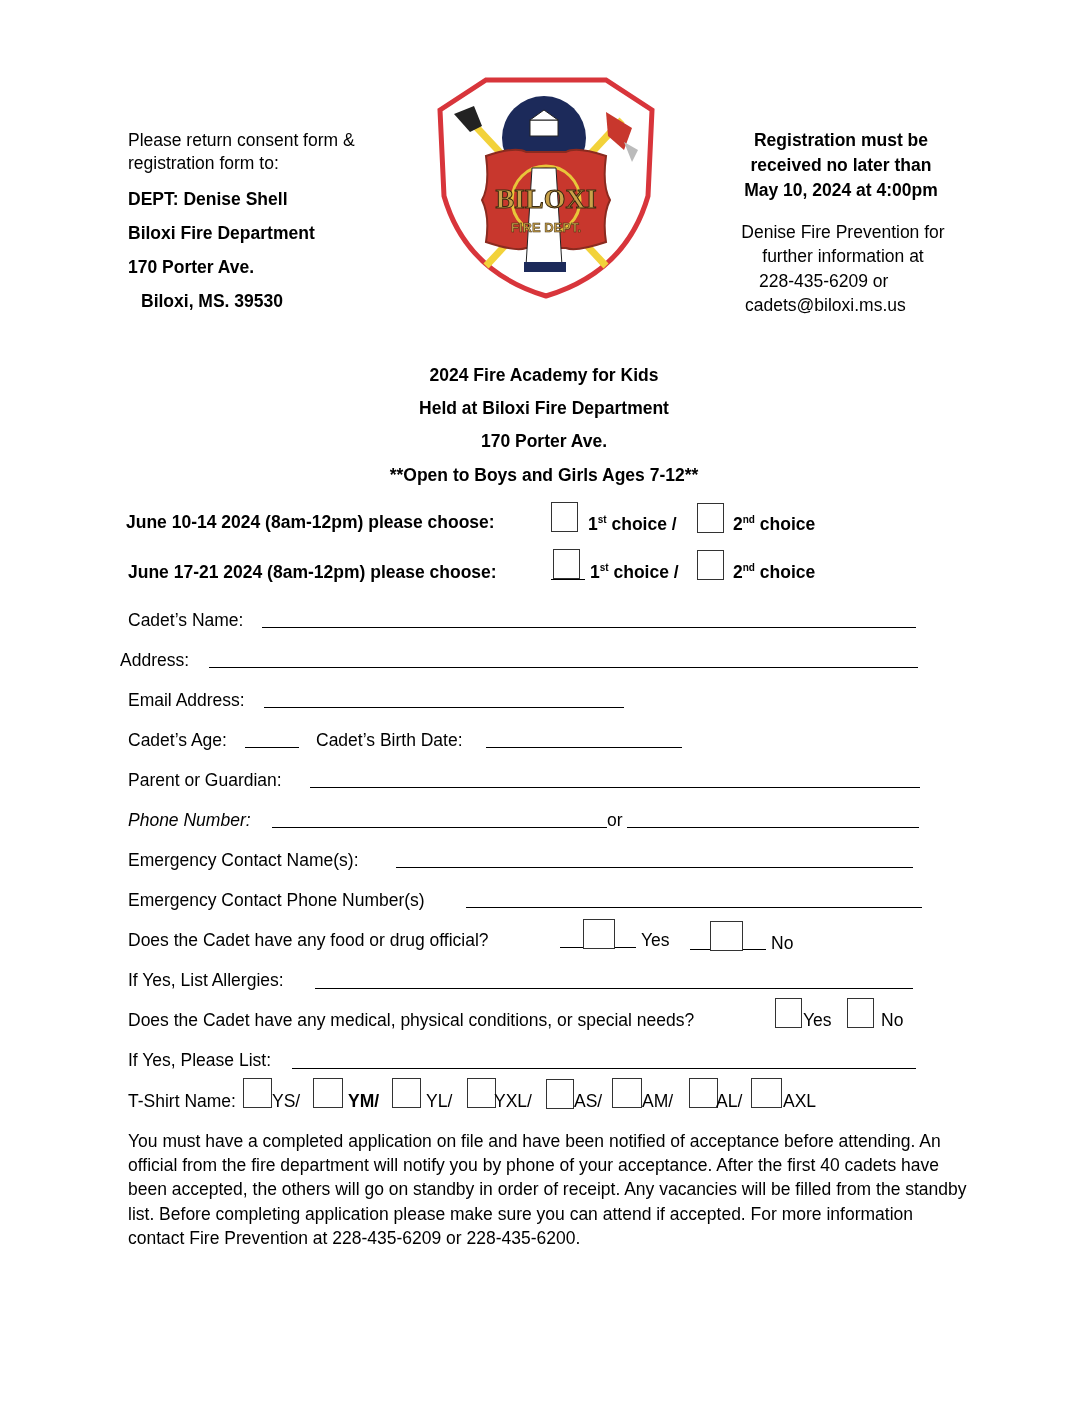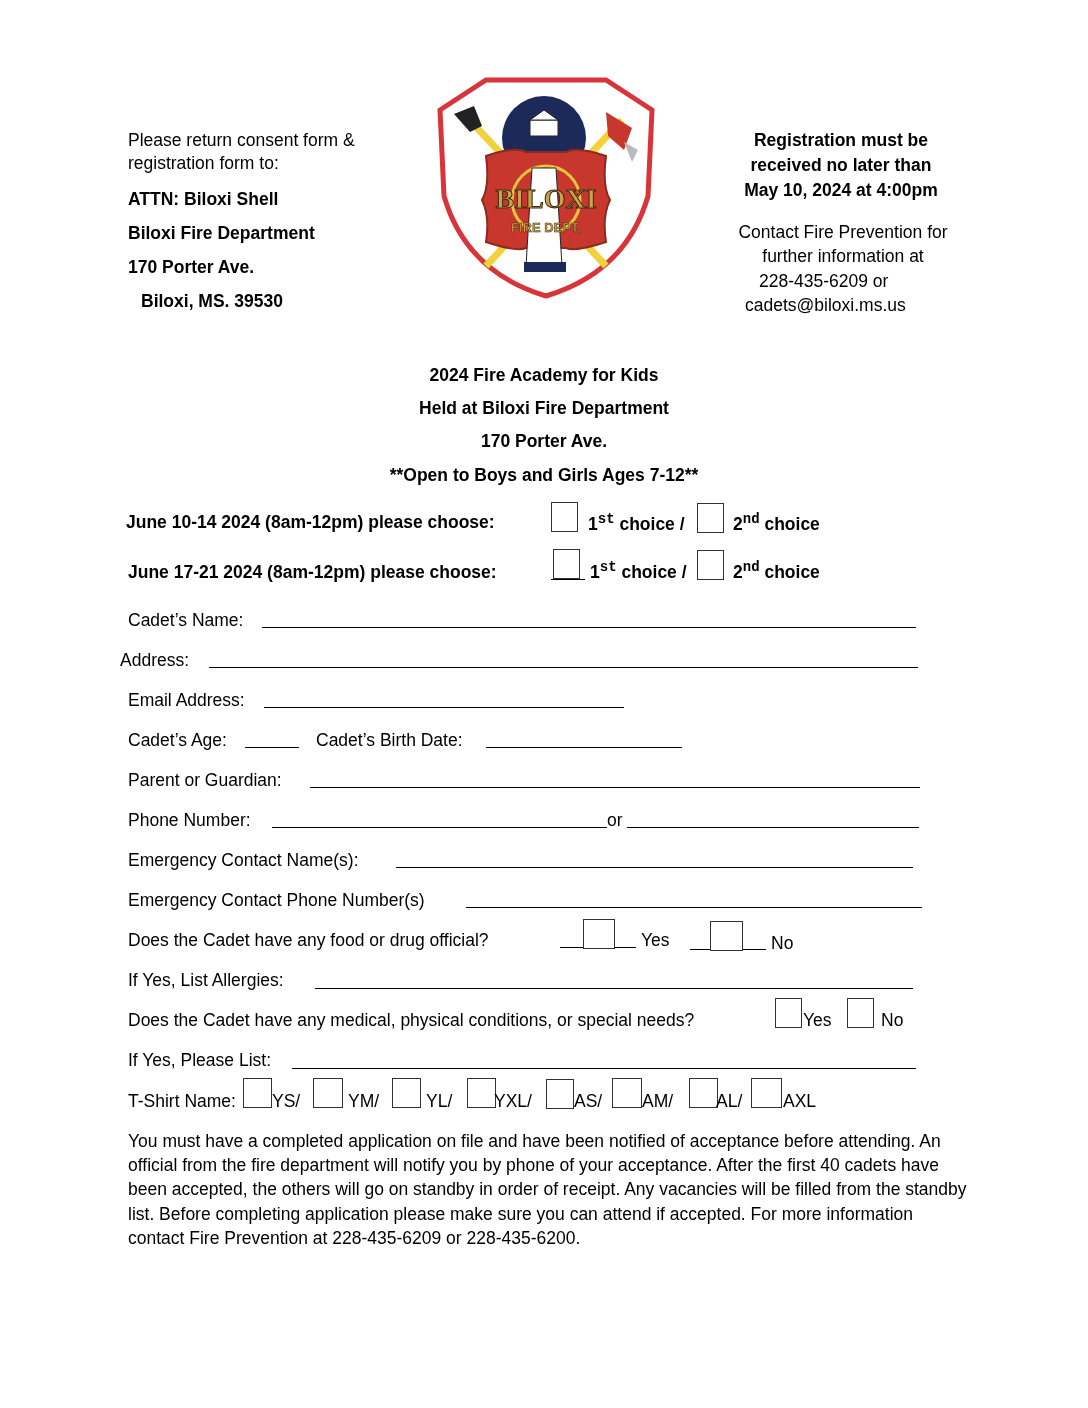"ATTN: Biloxi Shell" div.abs { text: ATTN: Biloxi -> DEPT: Denise }
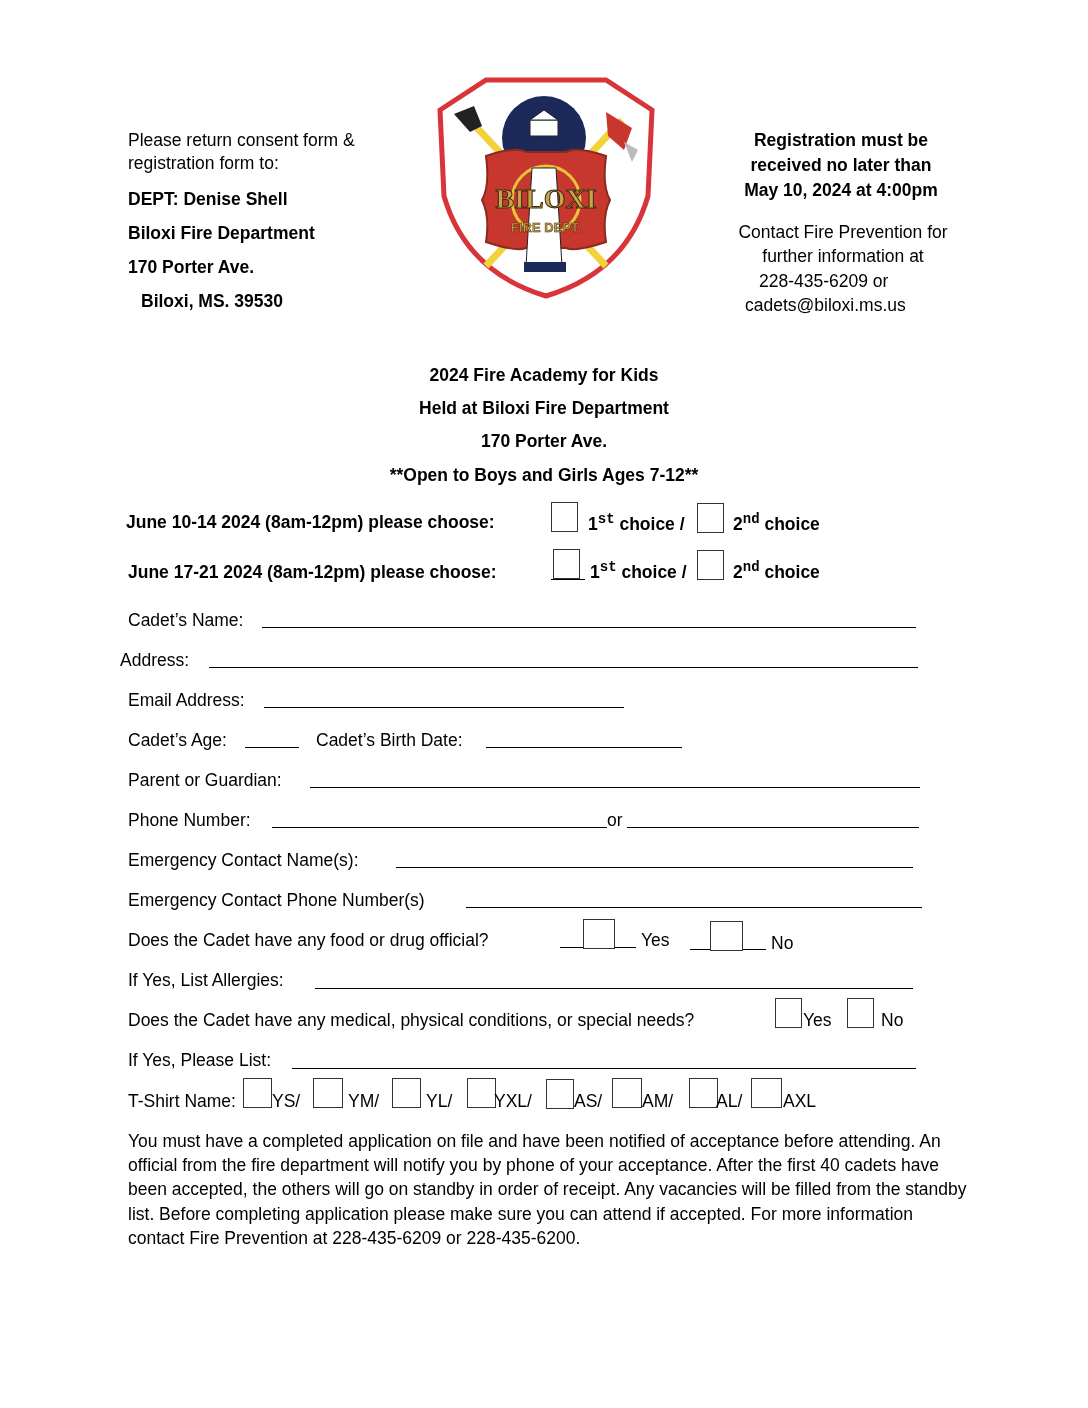"Contact Fire Prevention for" div.abs { text: Contact -> Denise }
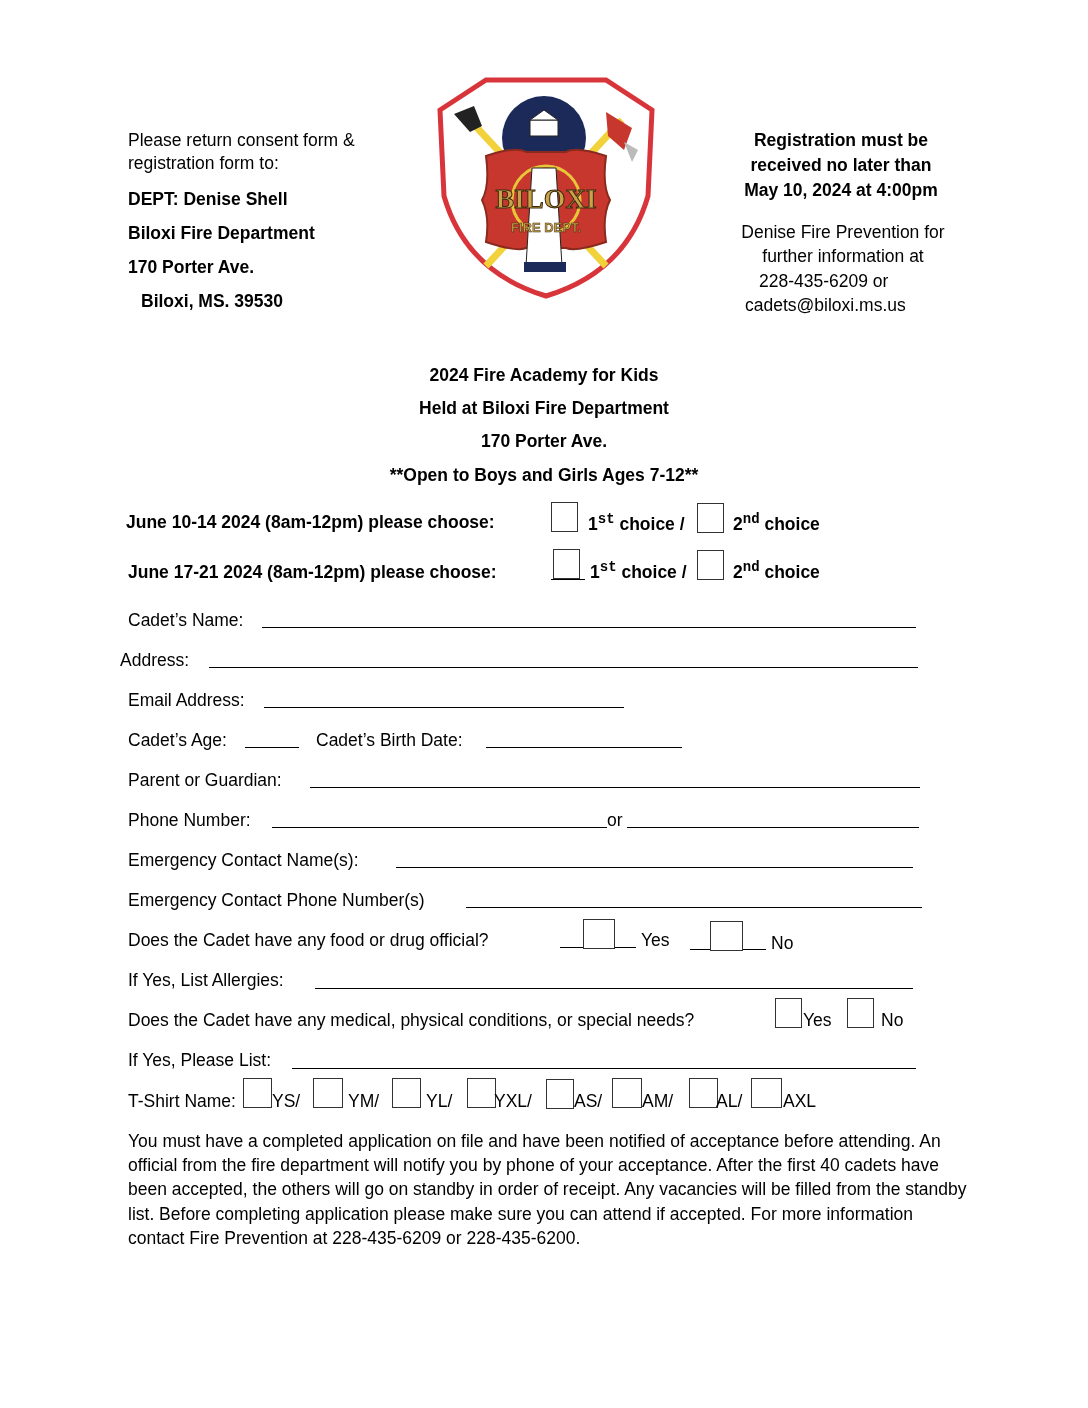"st" sup { font-family: Liberation Mono, monospace -> none; font-size: 14px -> 10px }
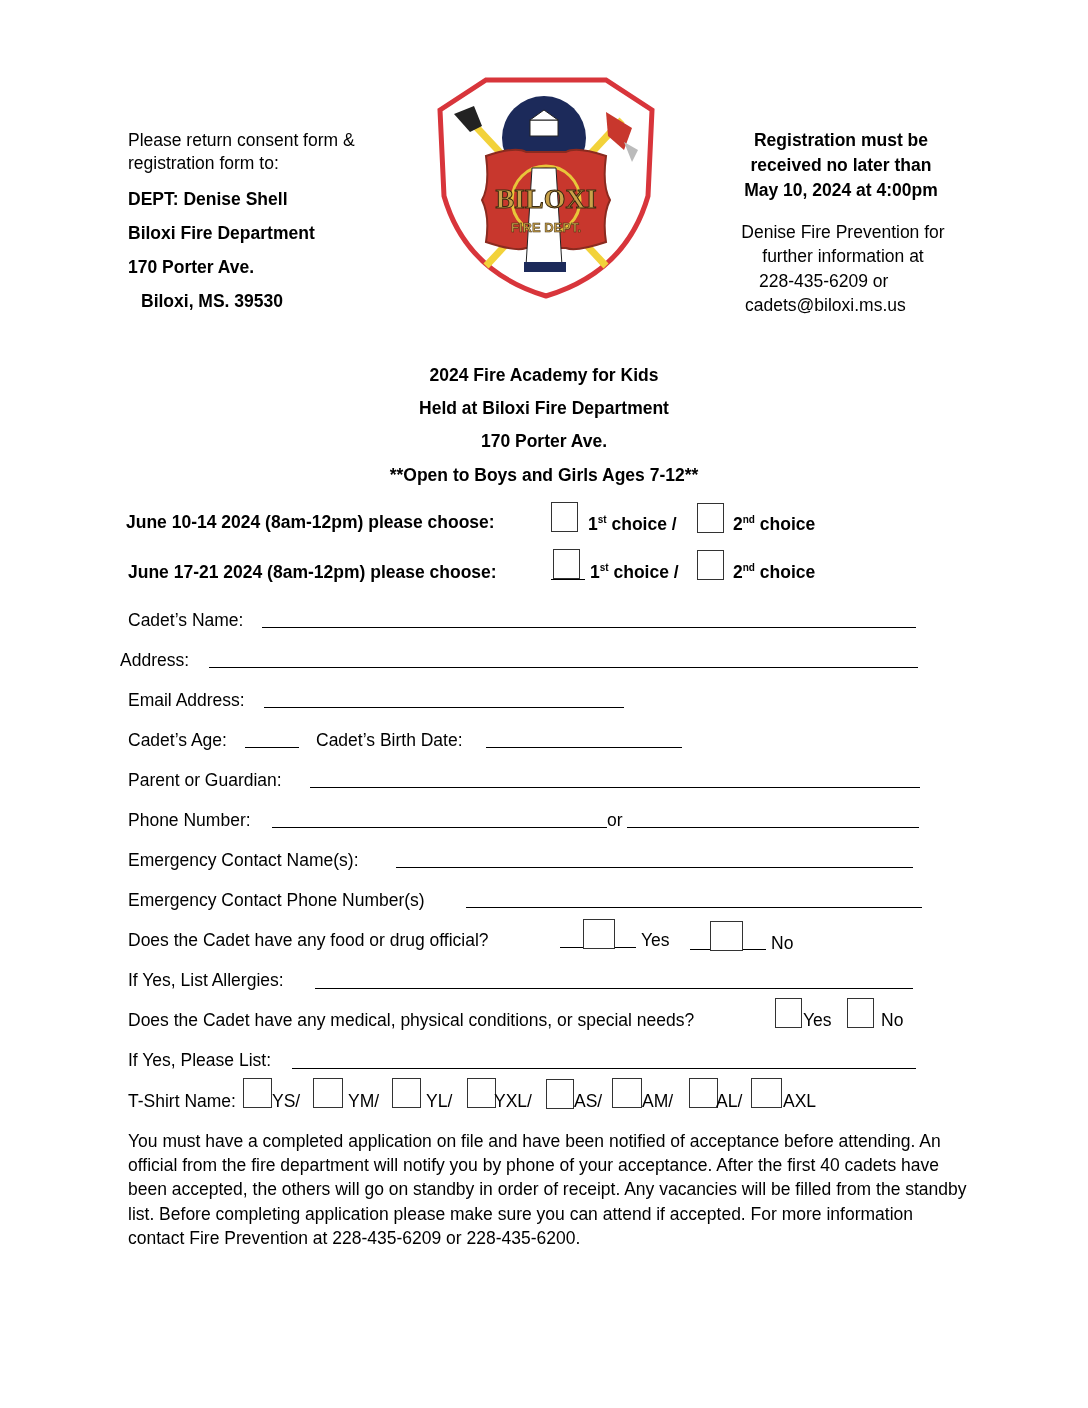"Phone Number:" div.abs { font-style: none -> italic }
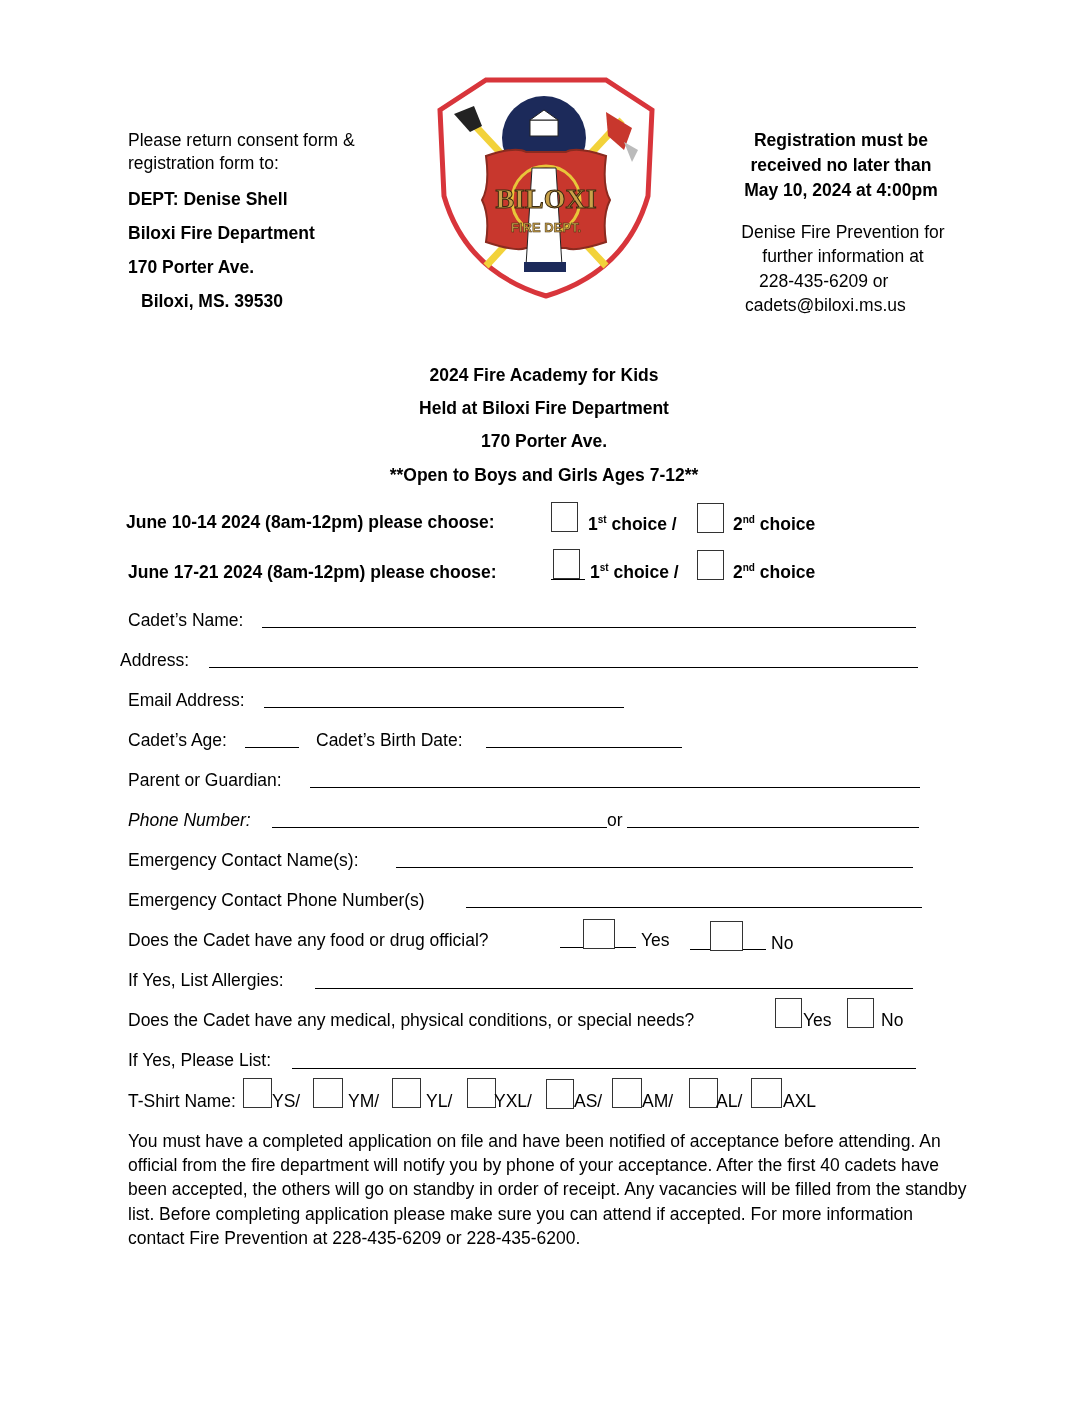"YM/" div.abs { font-weight: none -> bold }
